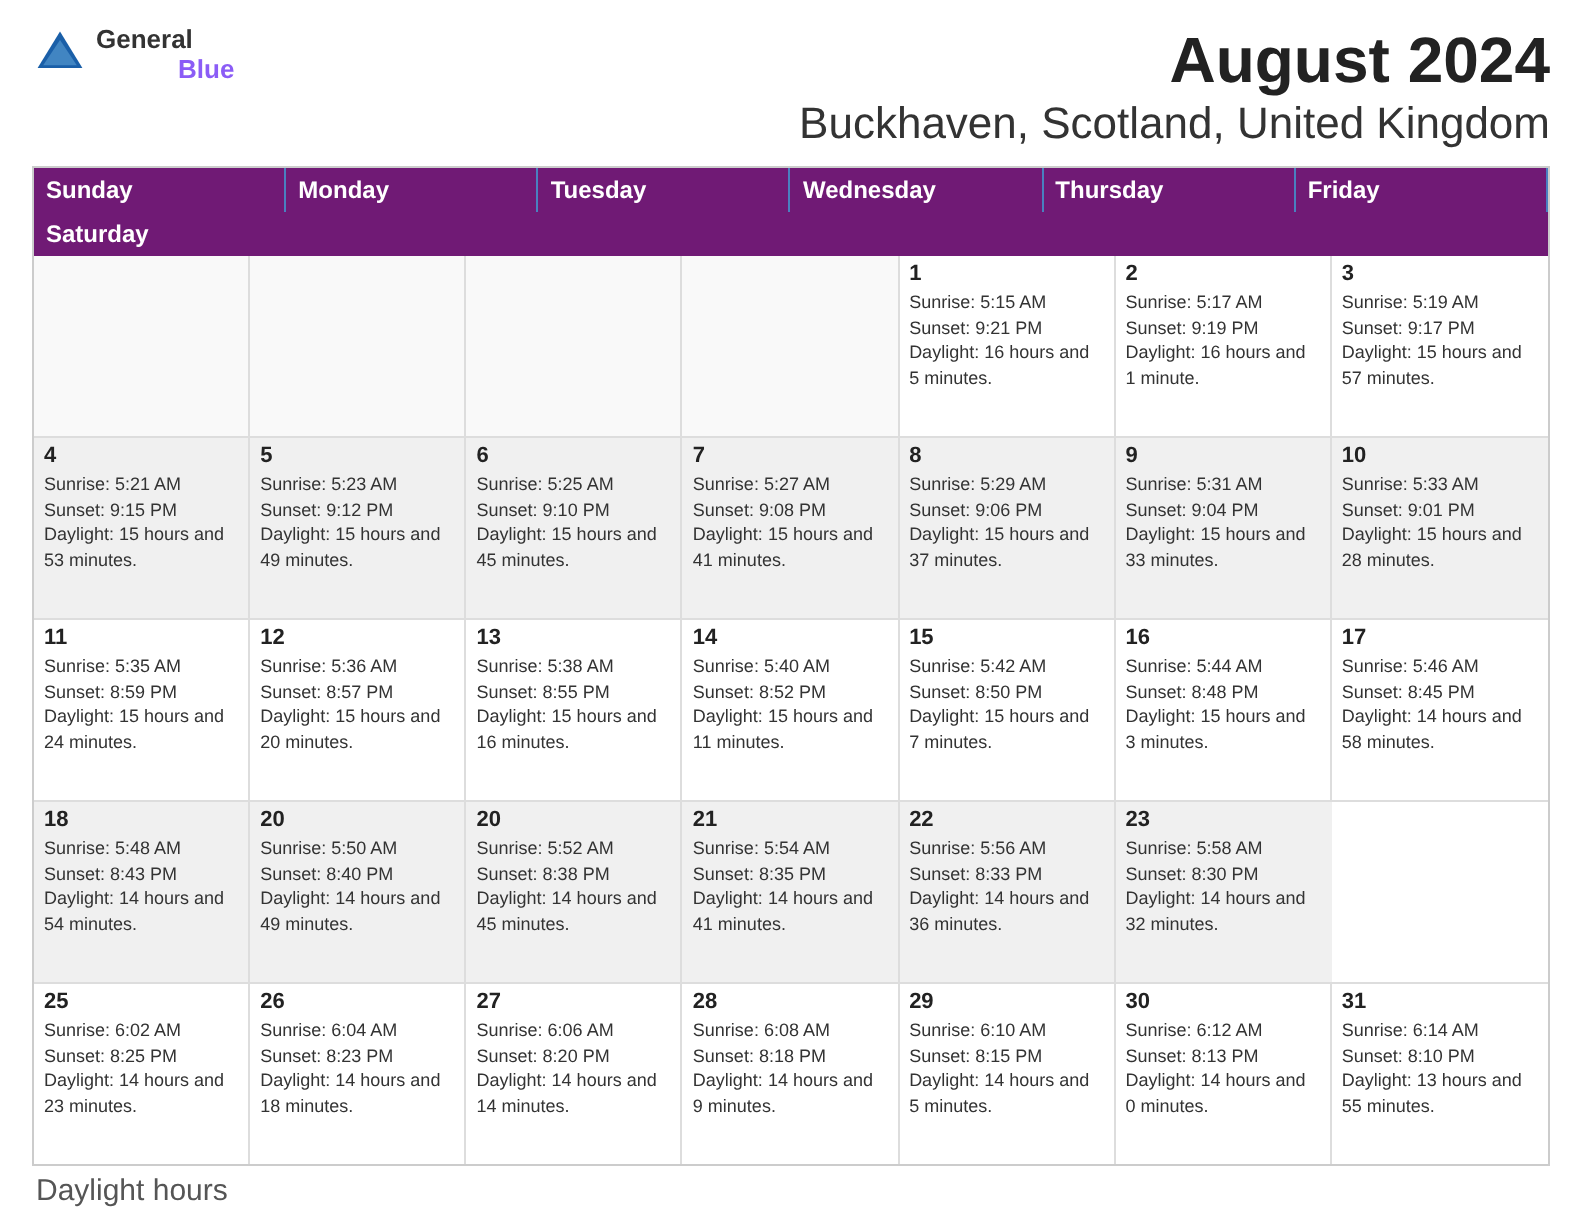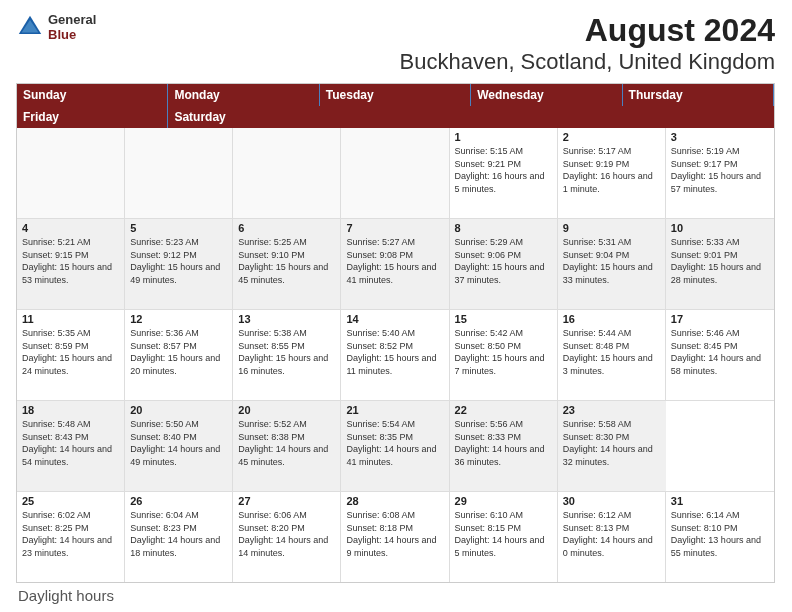"Blue" .logo-blue { color: #7f1d1d -> #8b5cf6; margin-left: none -> 41px }
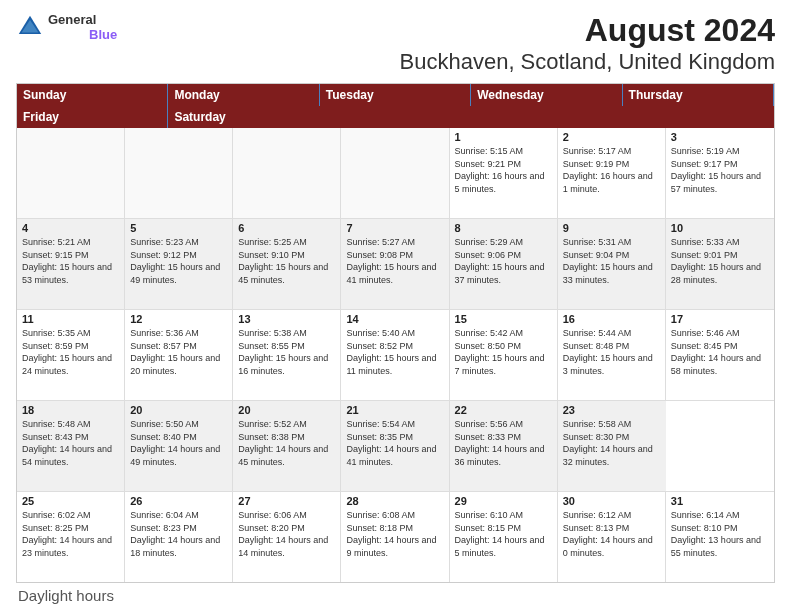"Sunday" .cal-header-row { background: #7f1d1d -> #701a75; grid-template-columns: repeat(5, 1fr) -> repeat(6, 1fr) }
